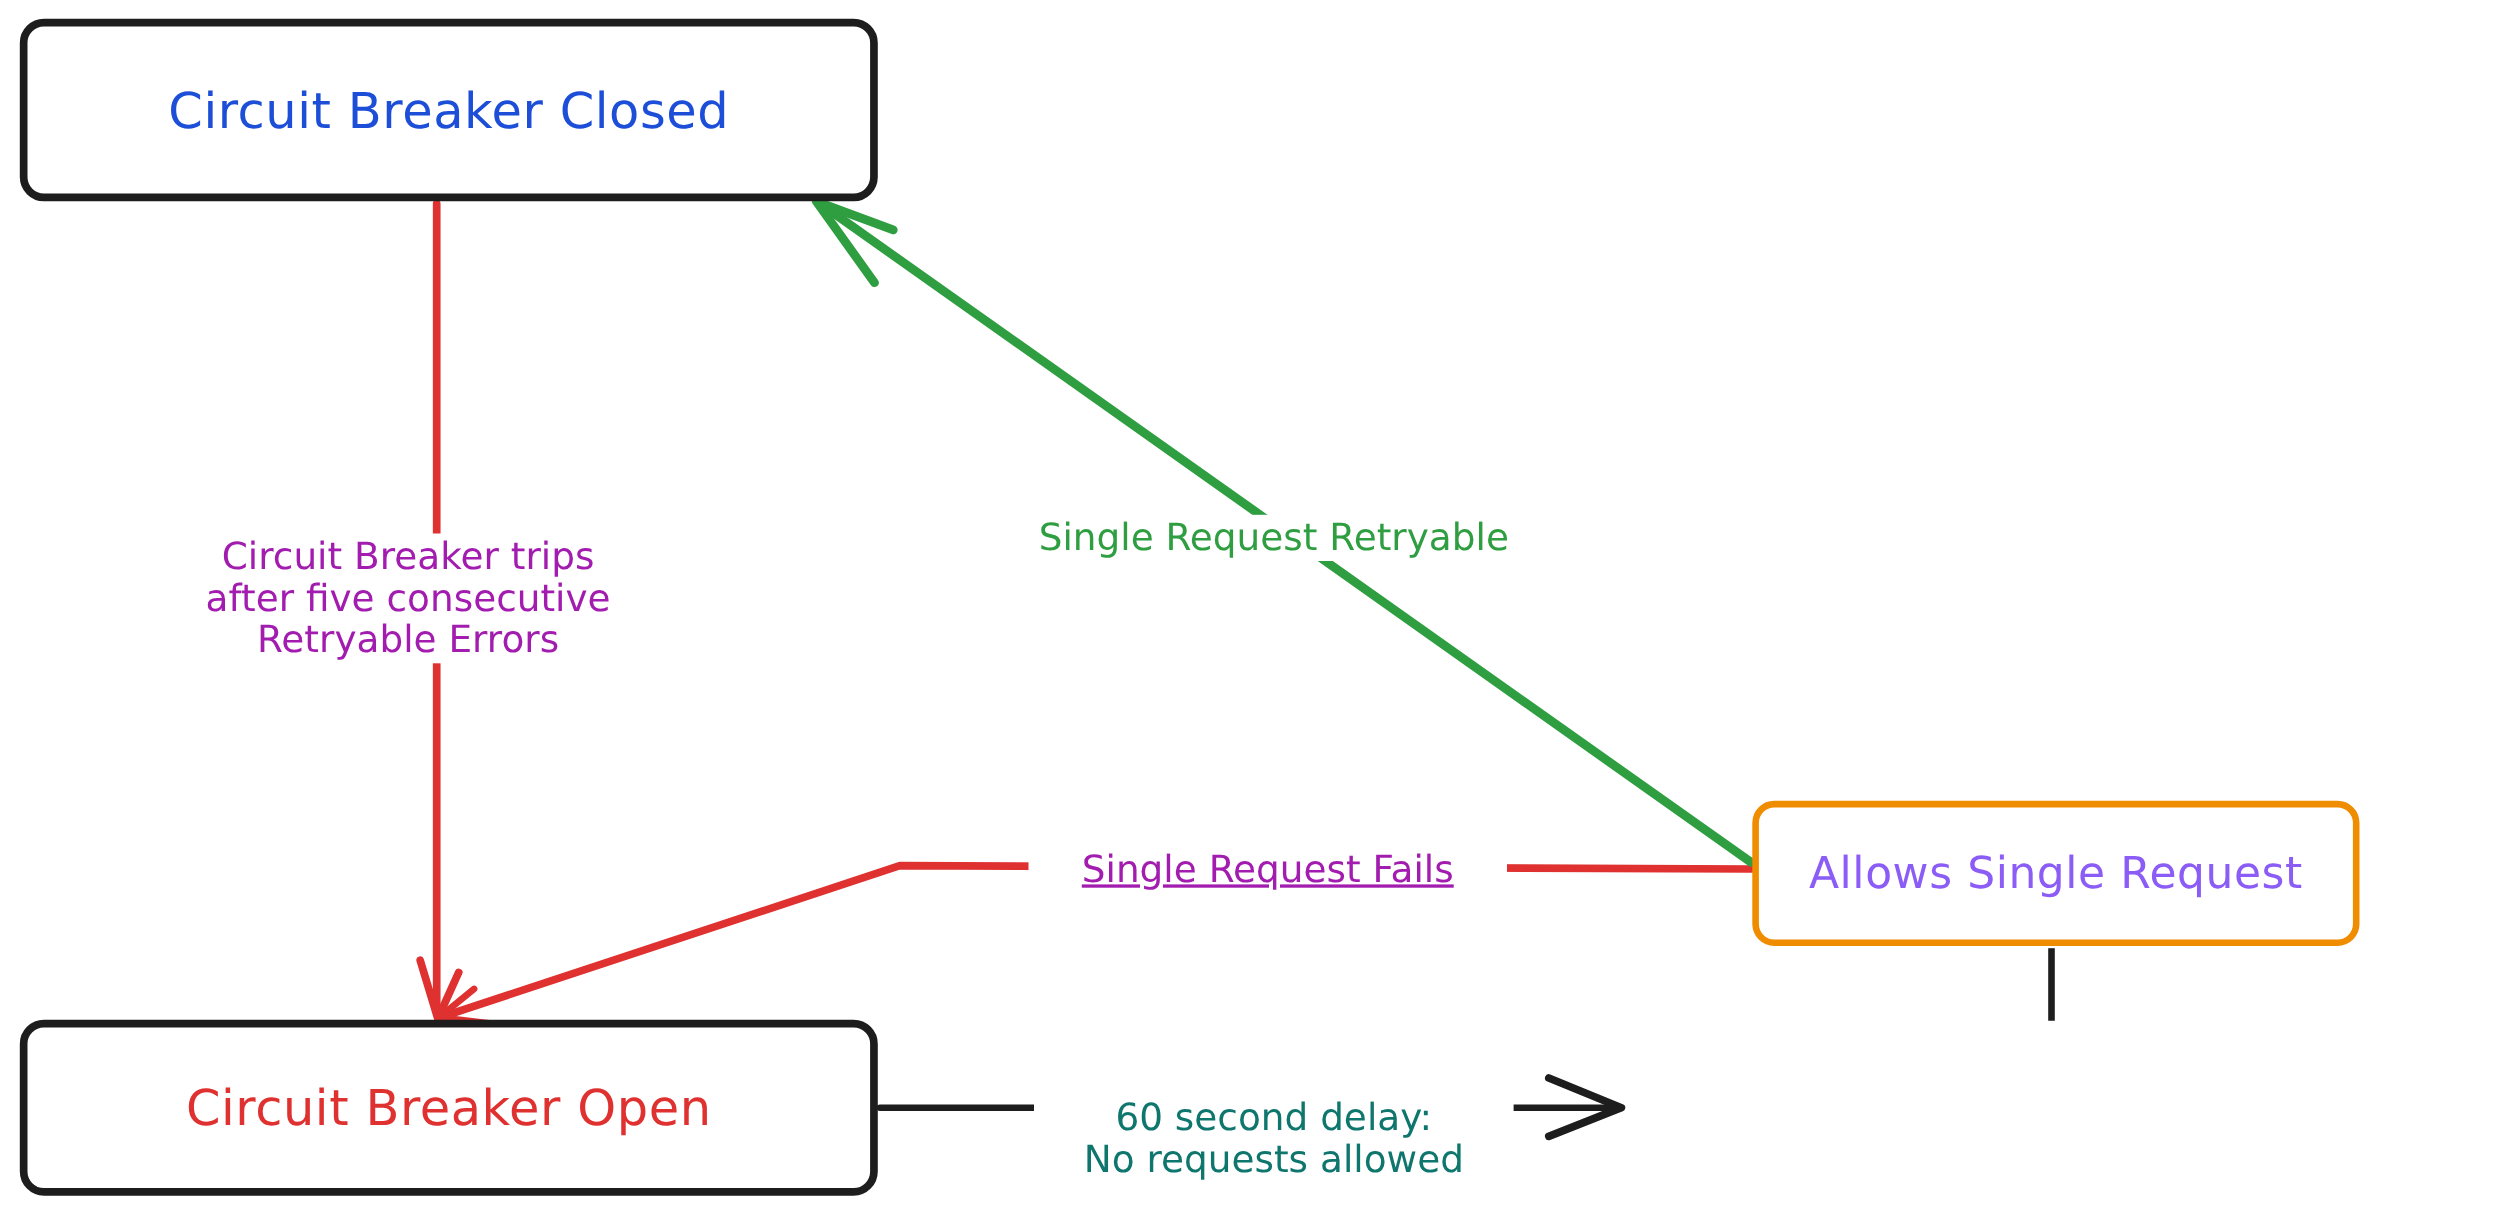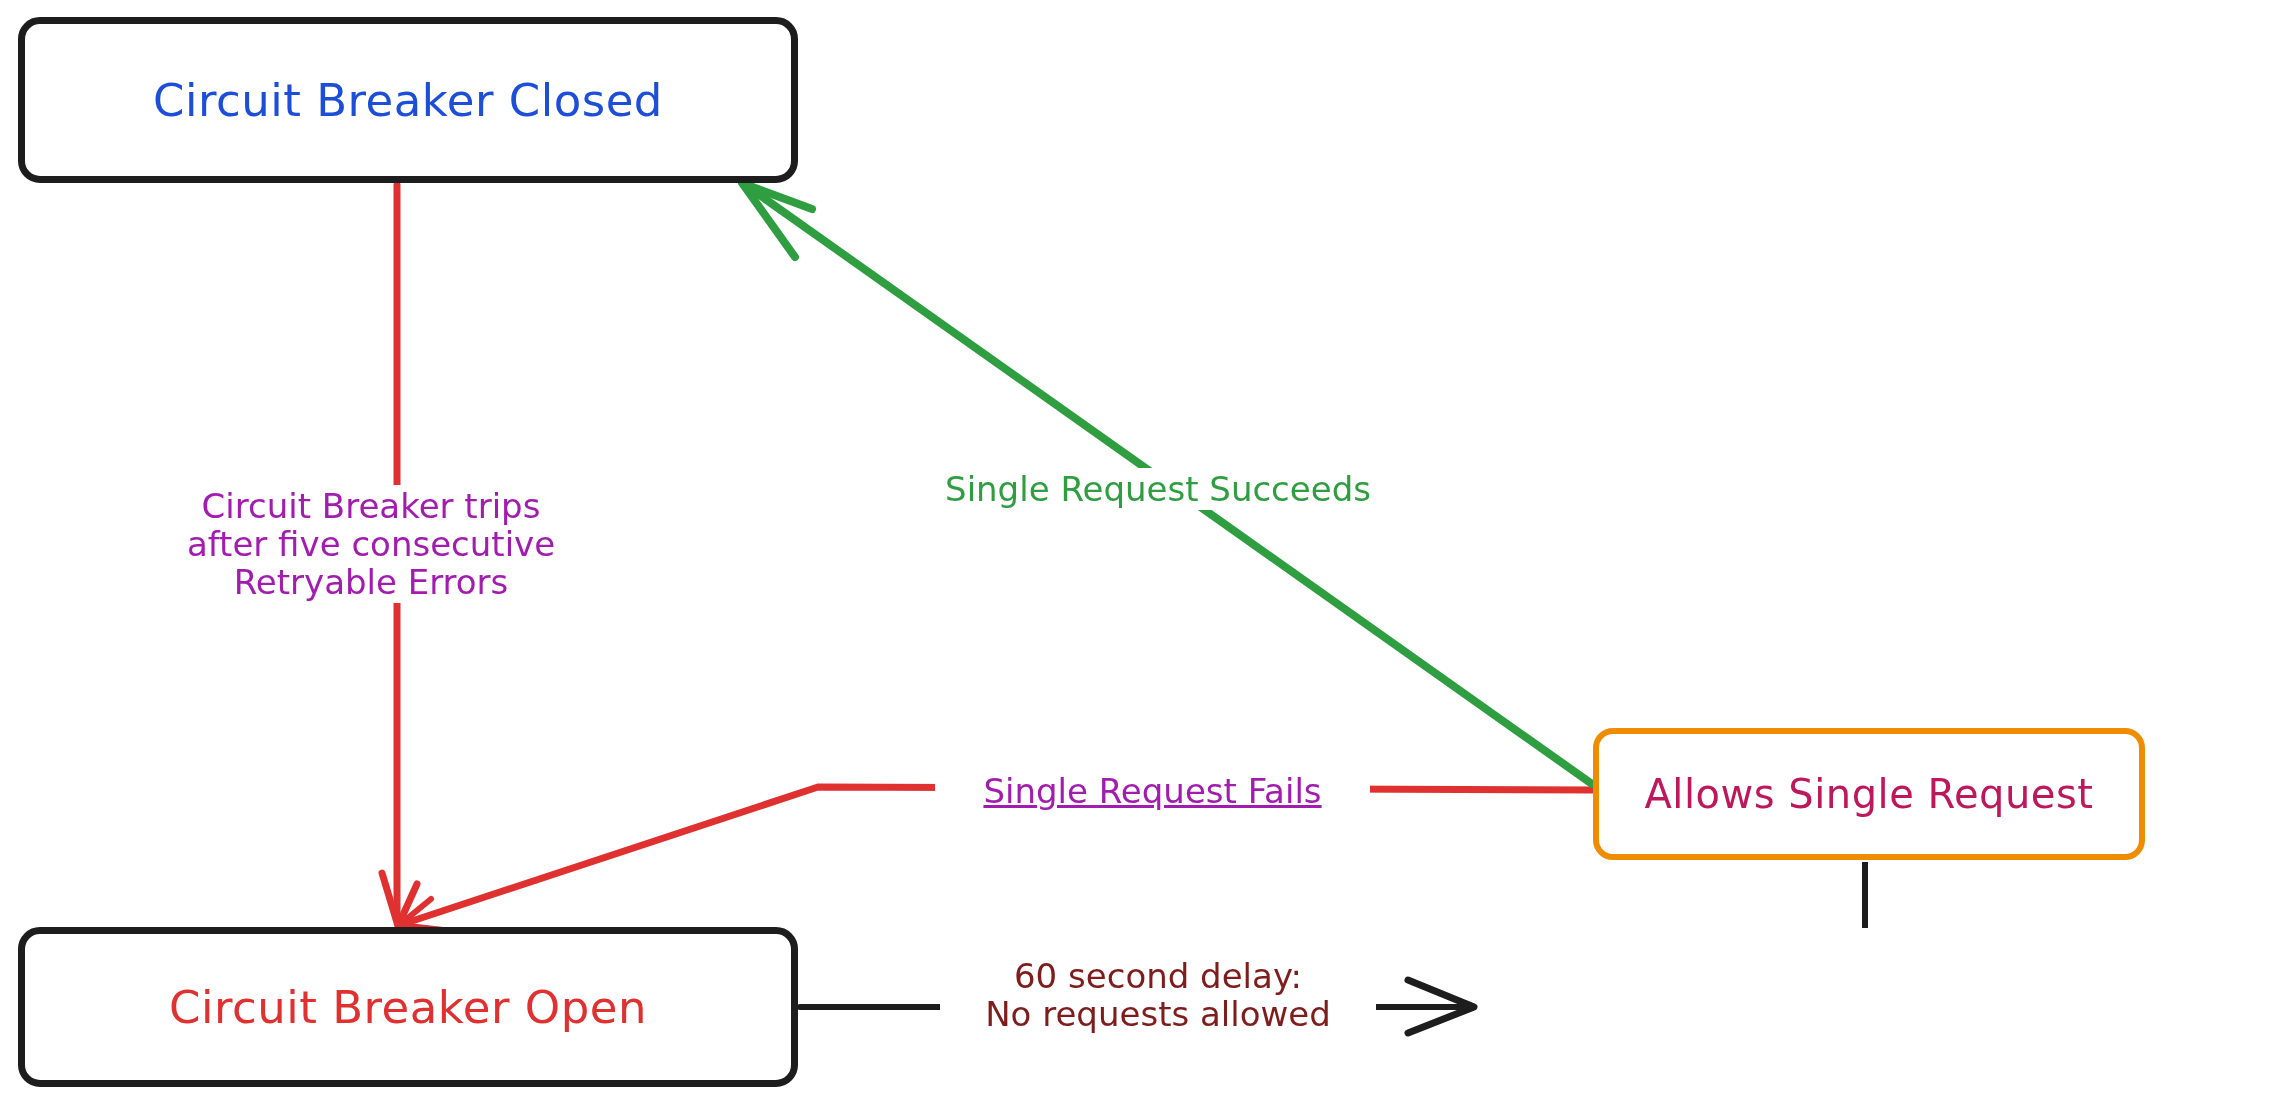"Single Request Succeeds" div.edge-label { text: Succeeds -> Retryable }
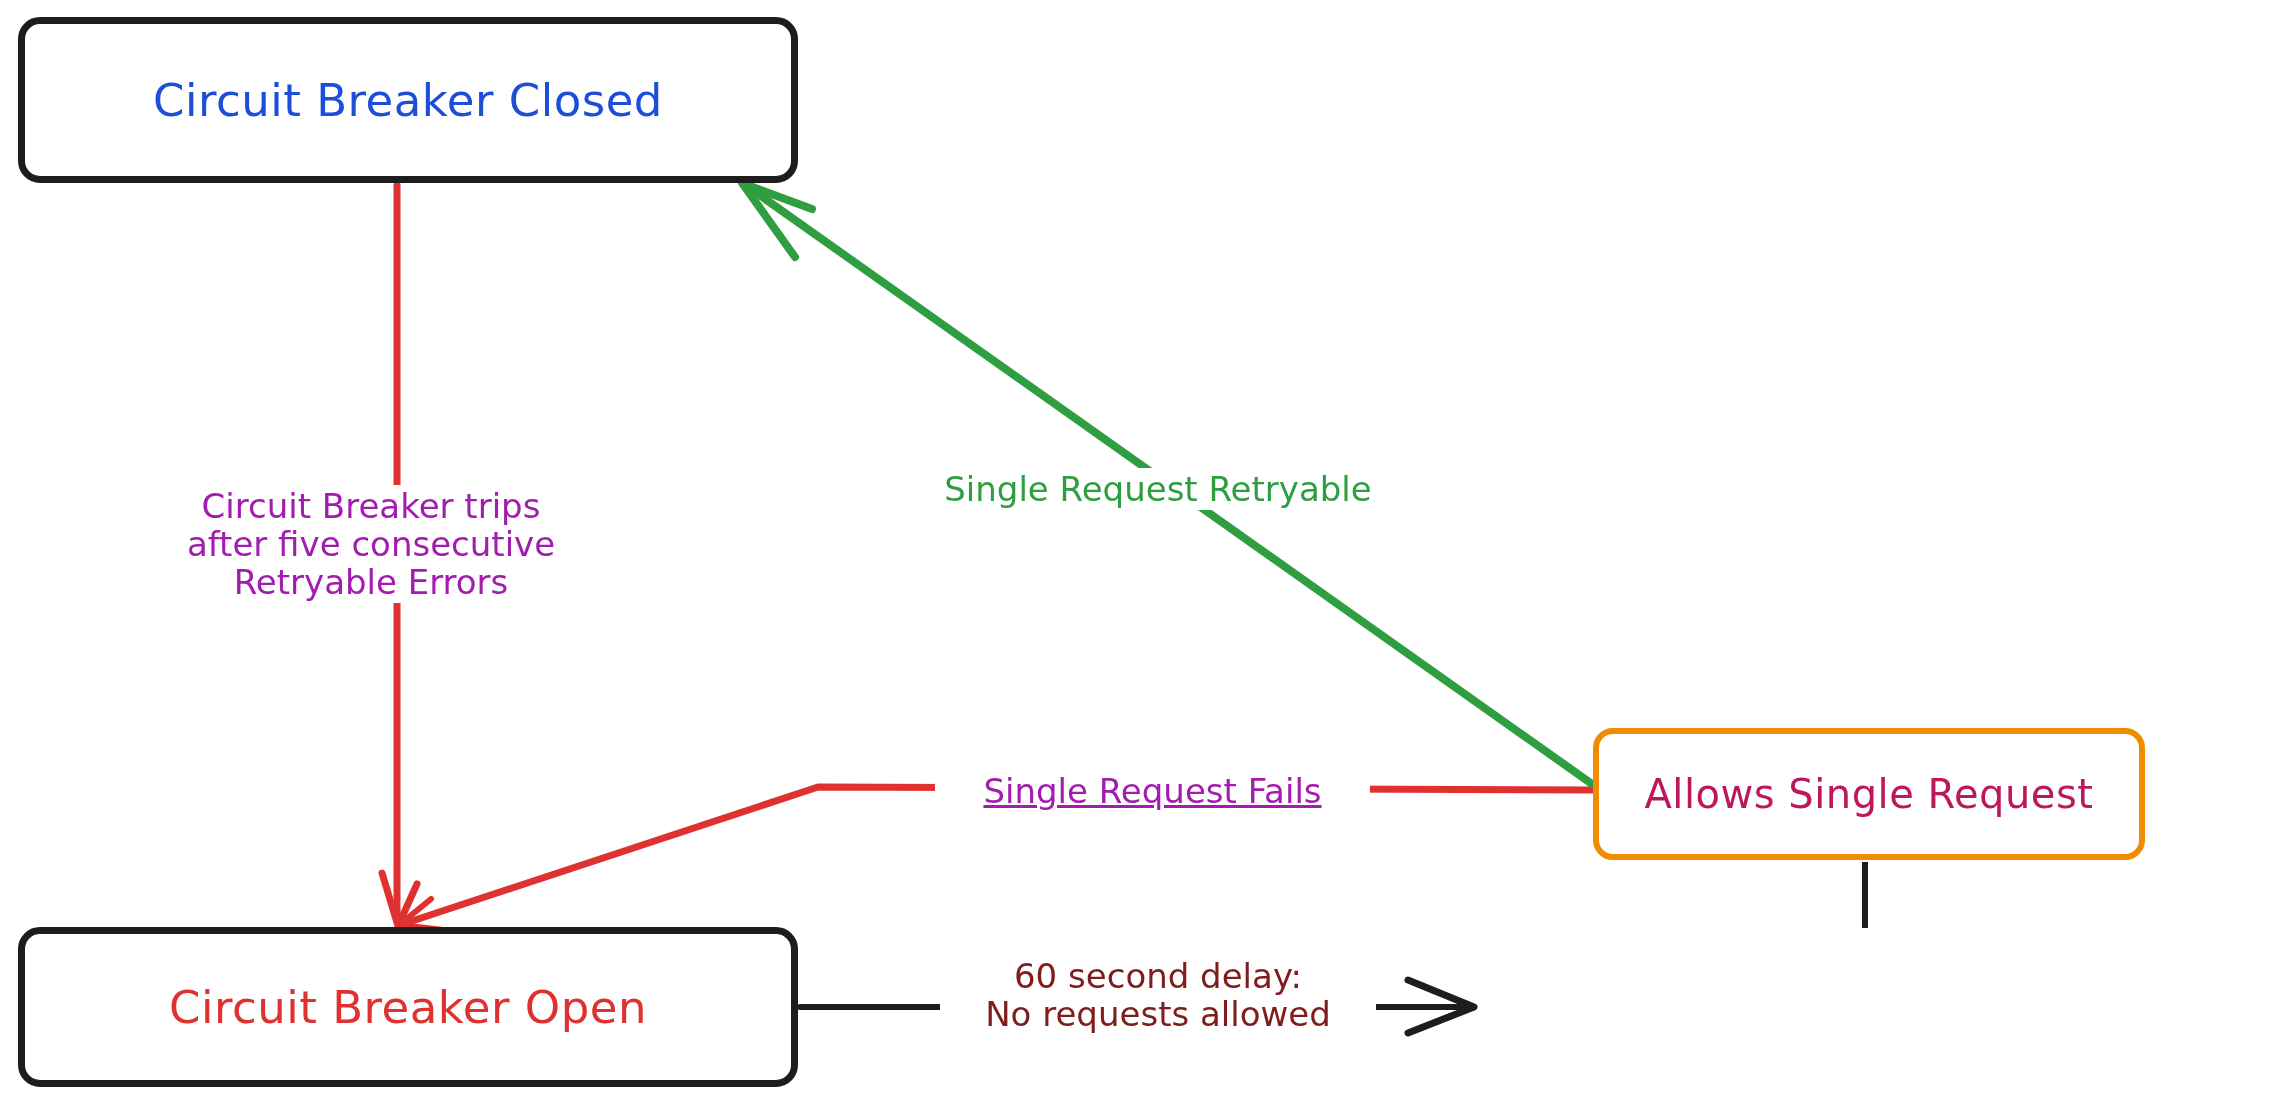"Allows Single Request" .lbl-orange { color: #be185d -> #8b5cf6 }
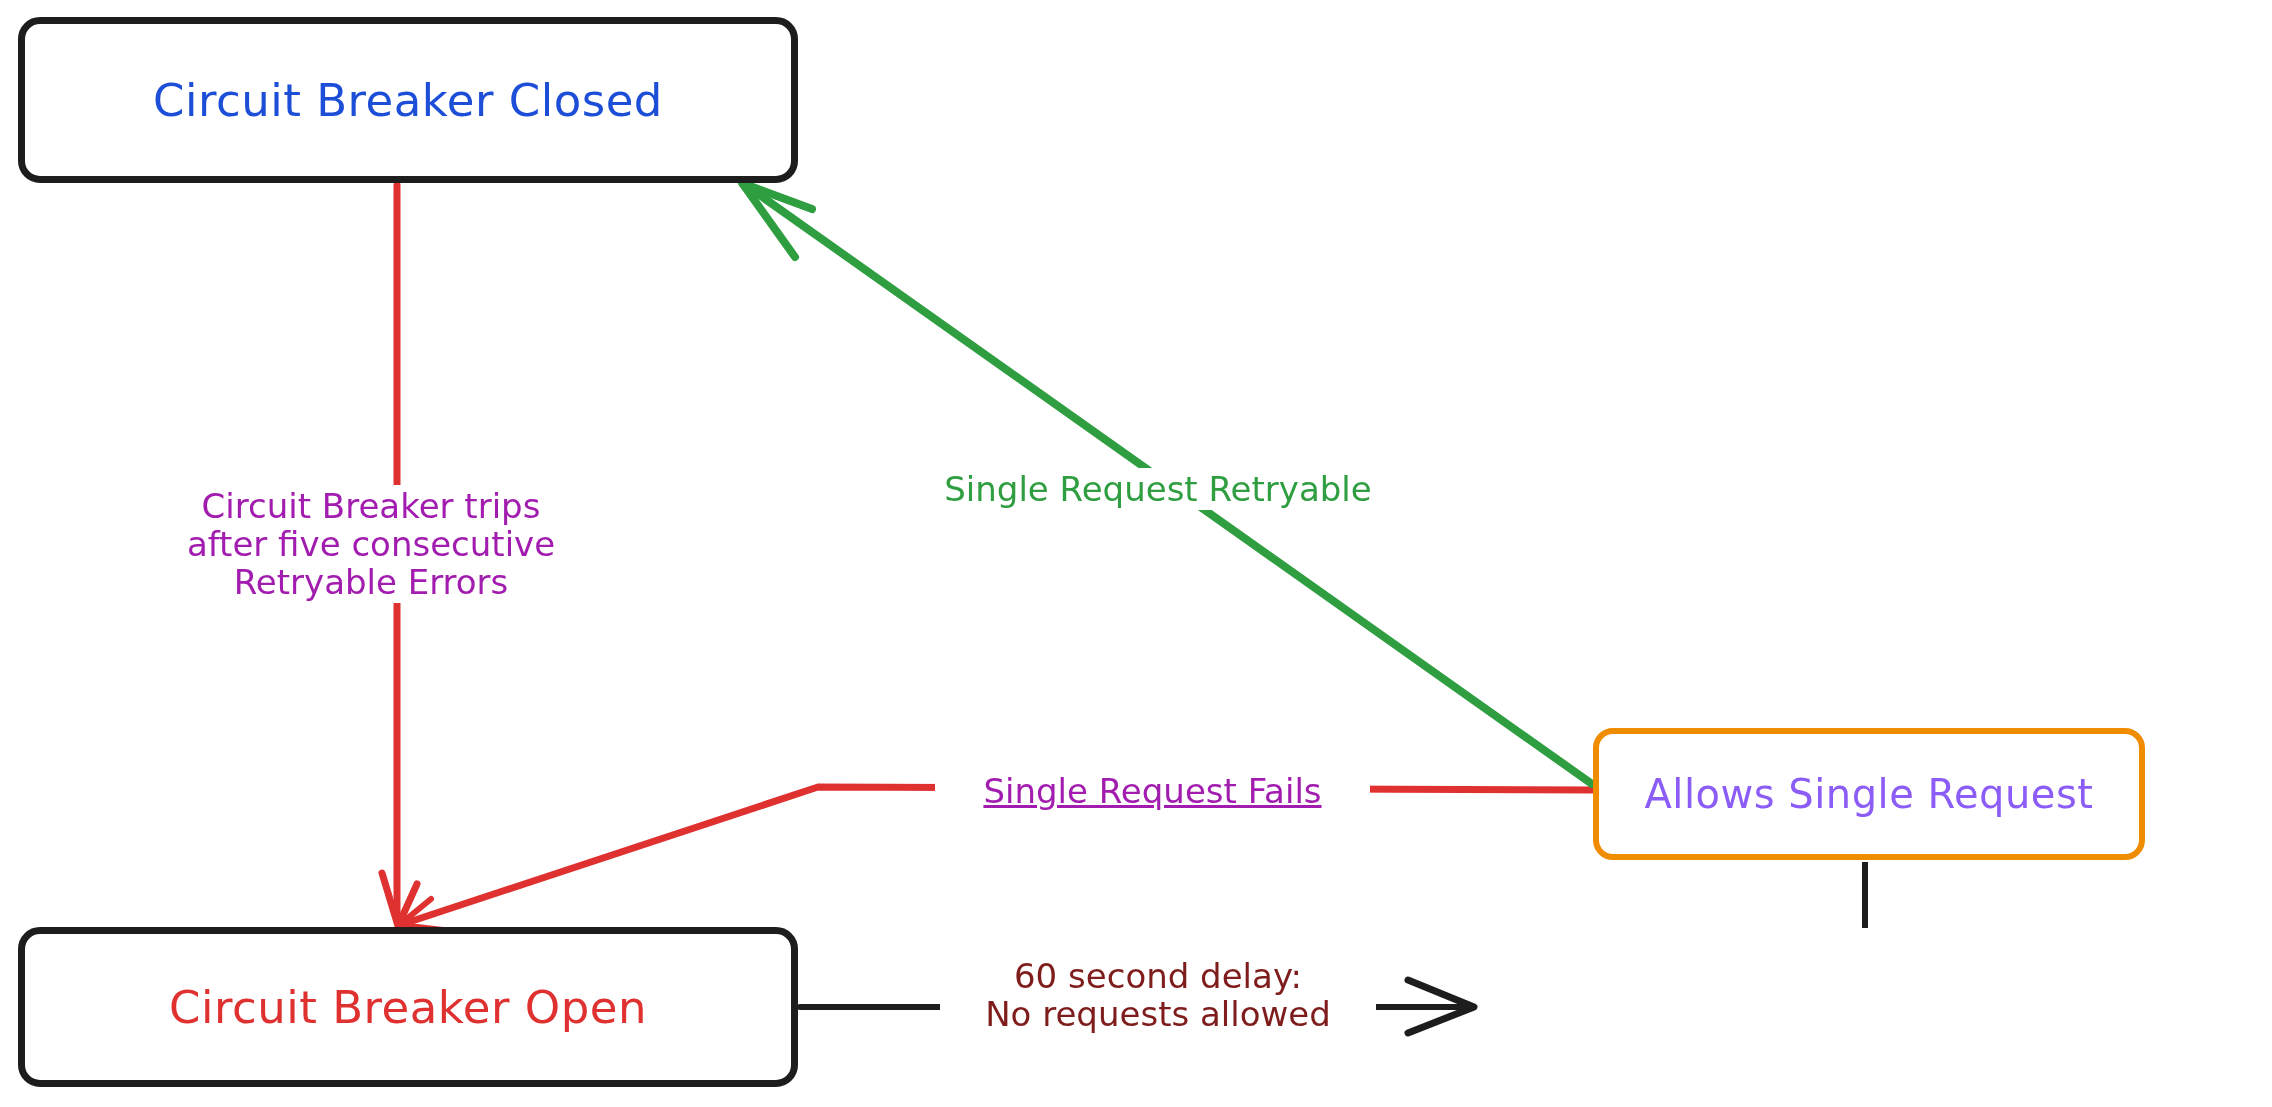"60 second delay:" .edge-label.black { color: #7f1d1d -> #0f766e; margin-top: none -> 40px }
